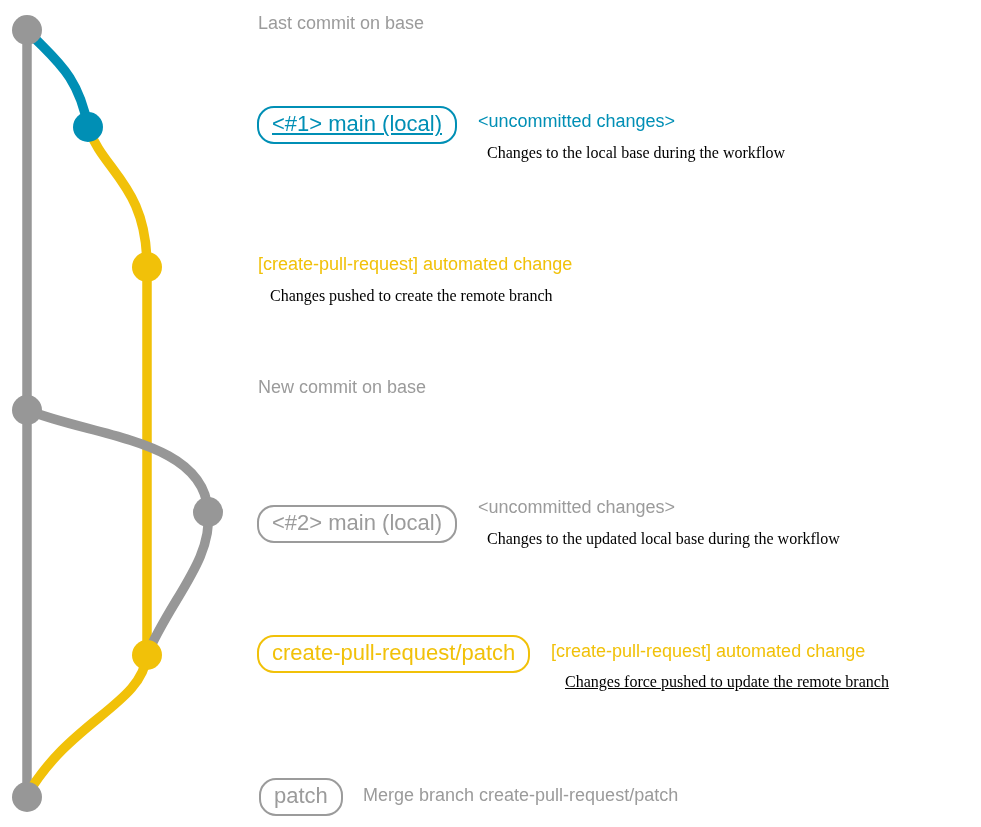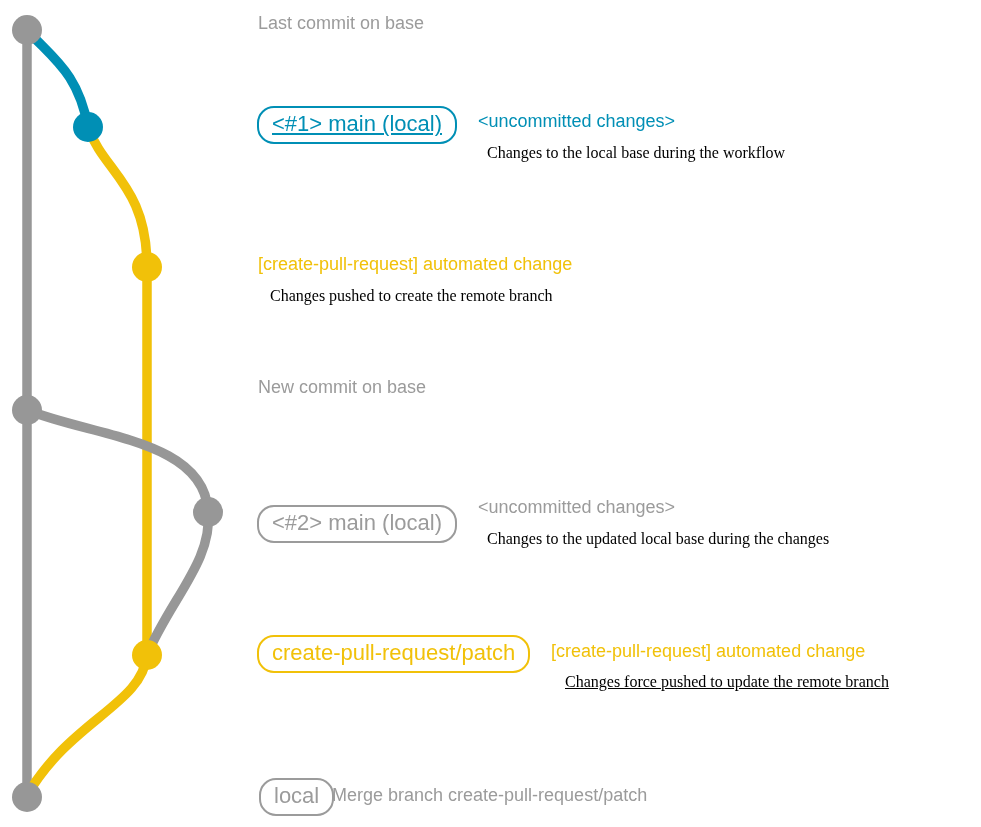"Changes to the updated local" div.desc { text: changes -> workflow }
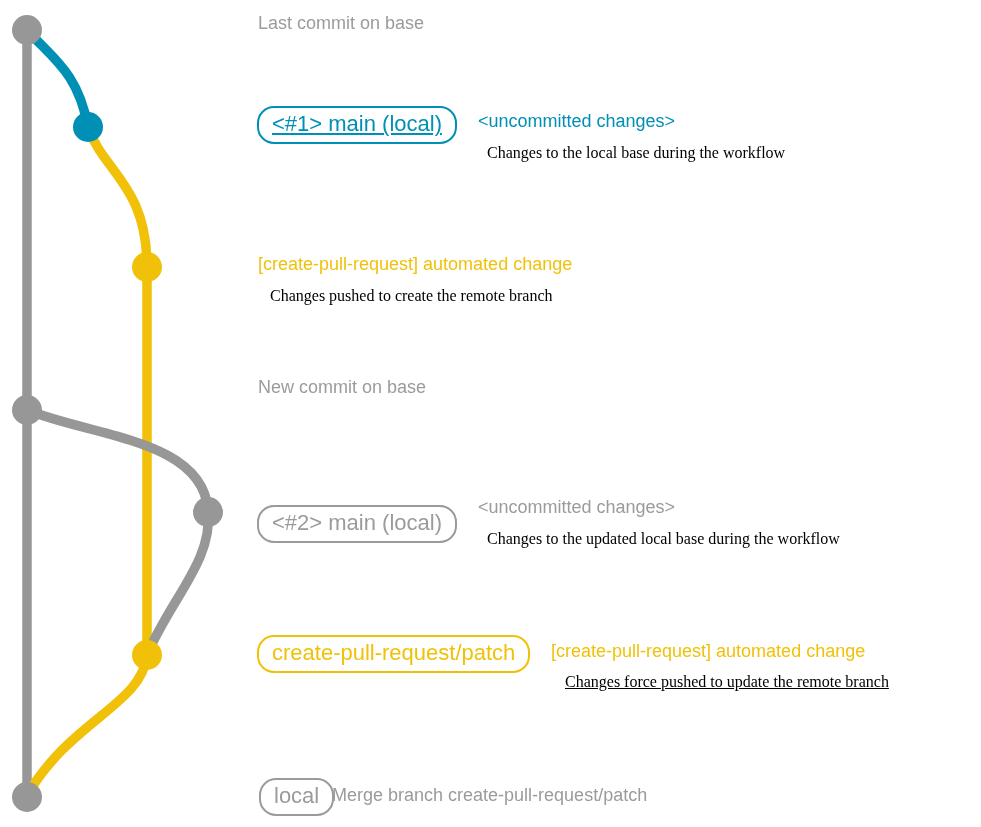"local" div.badge { text: local -> patch }
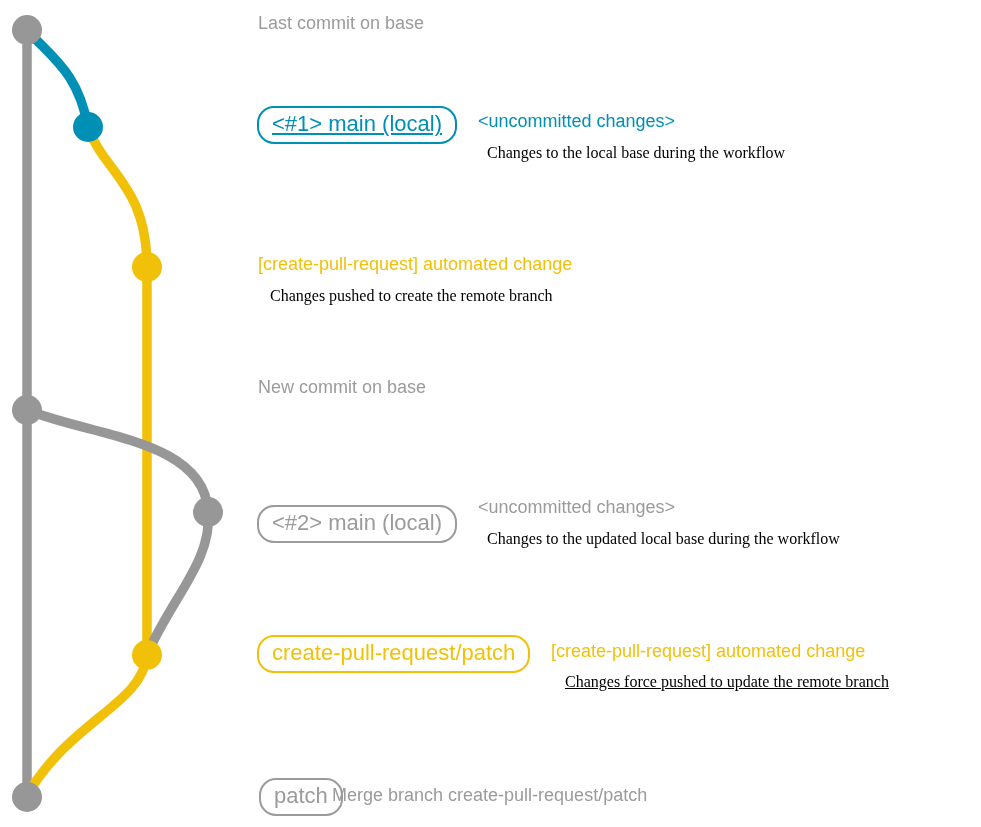"Merge branch create-pull-request/patch" #row7-title { left: 332px -> 363px }
